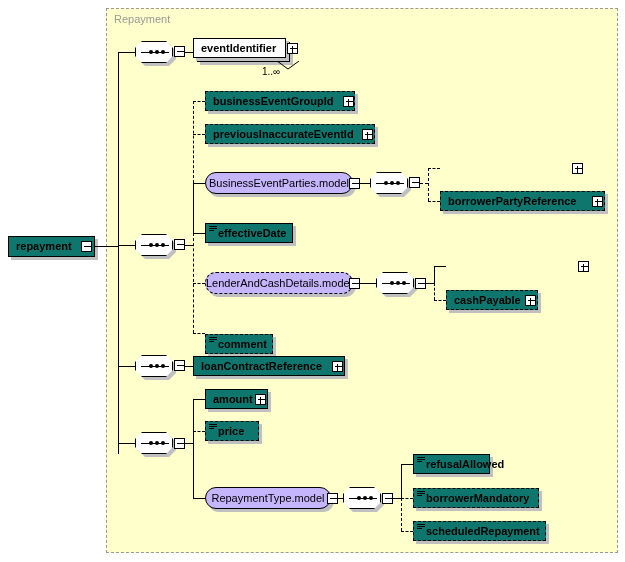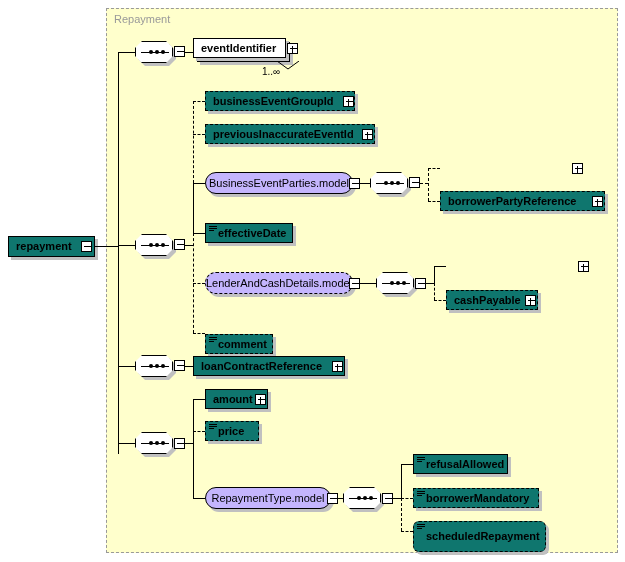"refusalAllowed" div.node { width: 95px -> 77px }
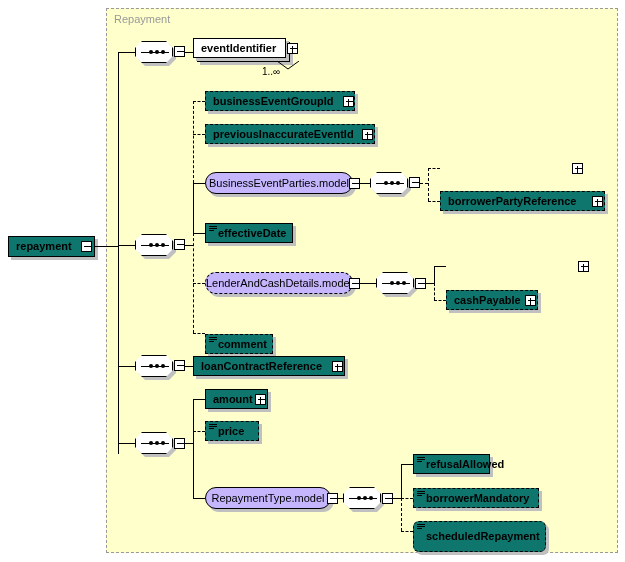"scheduledRepayment" div.node { border-radius: 6px -> none; height: 31px -> 20px }
